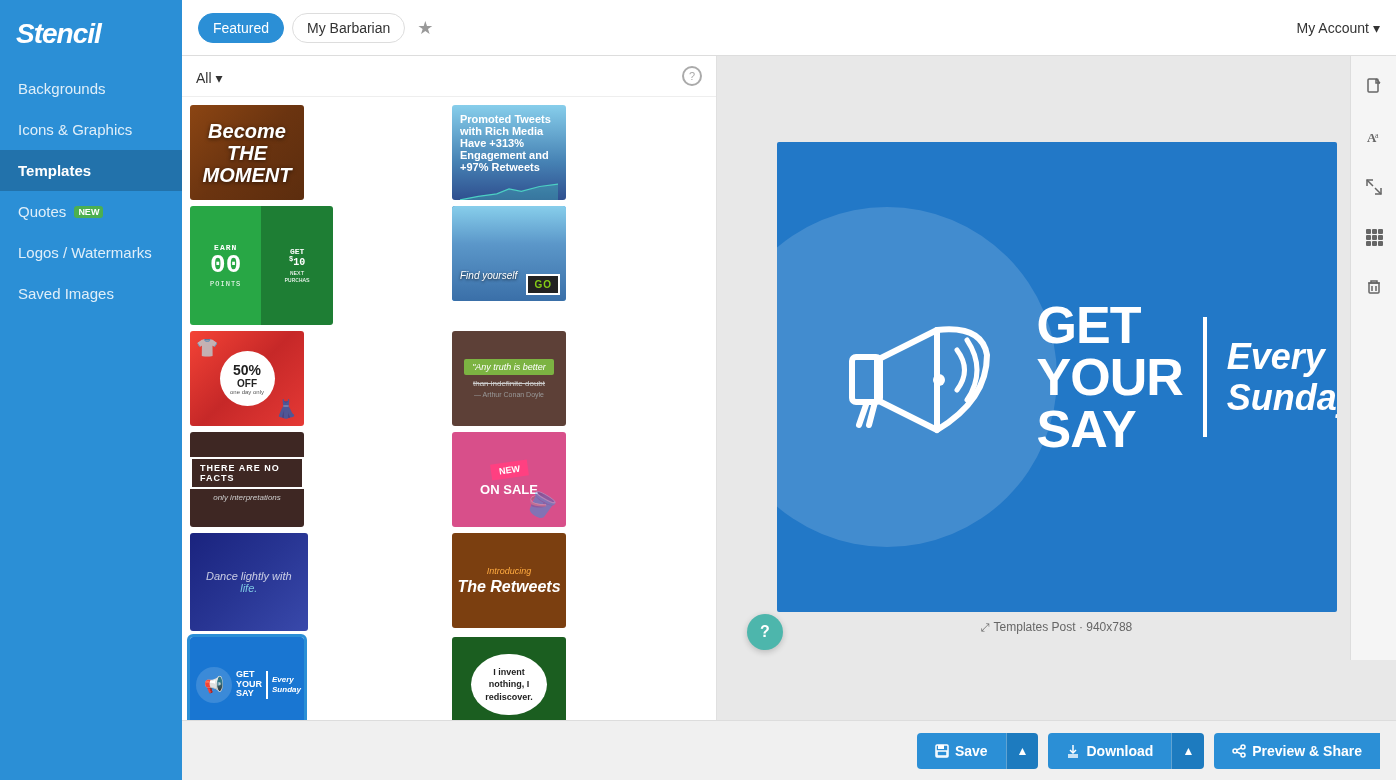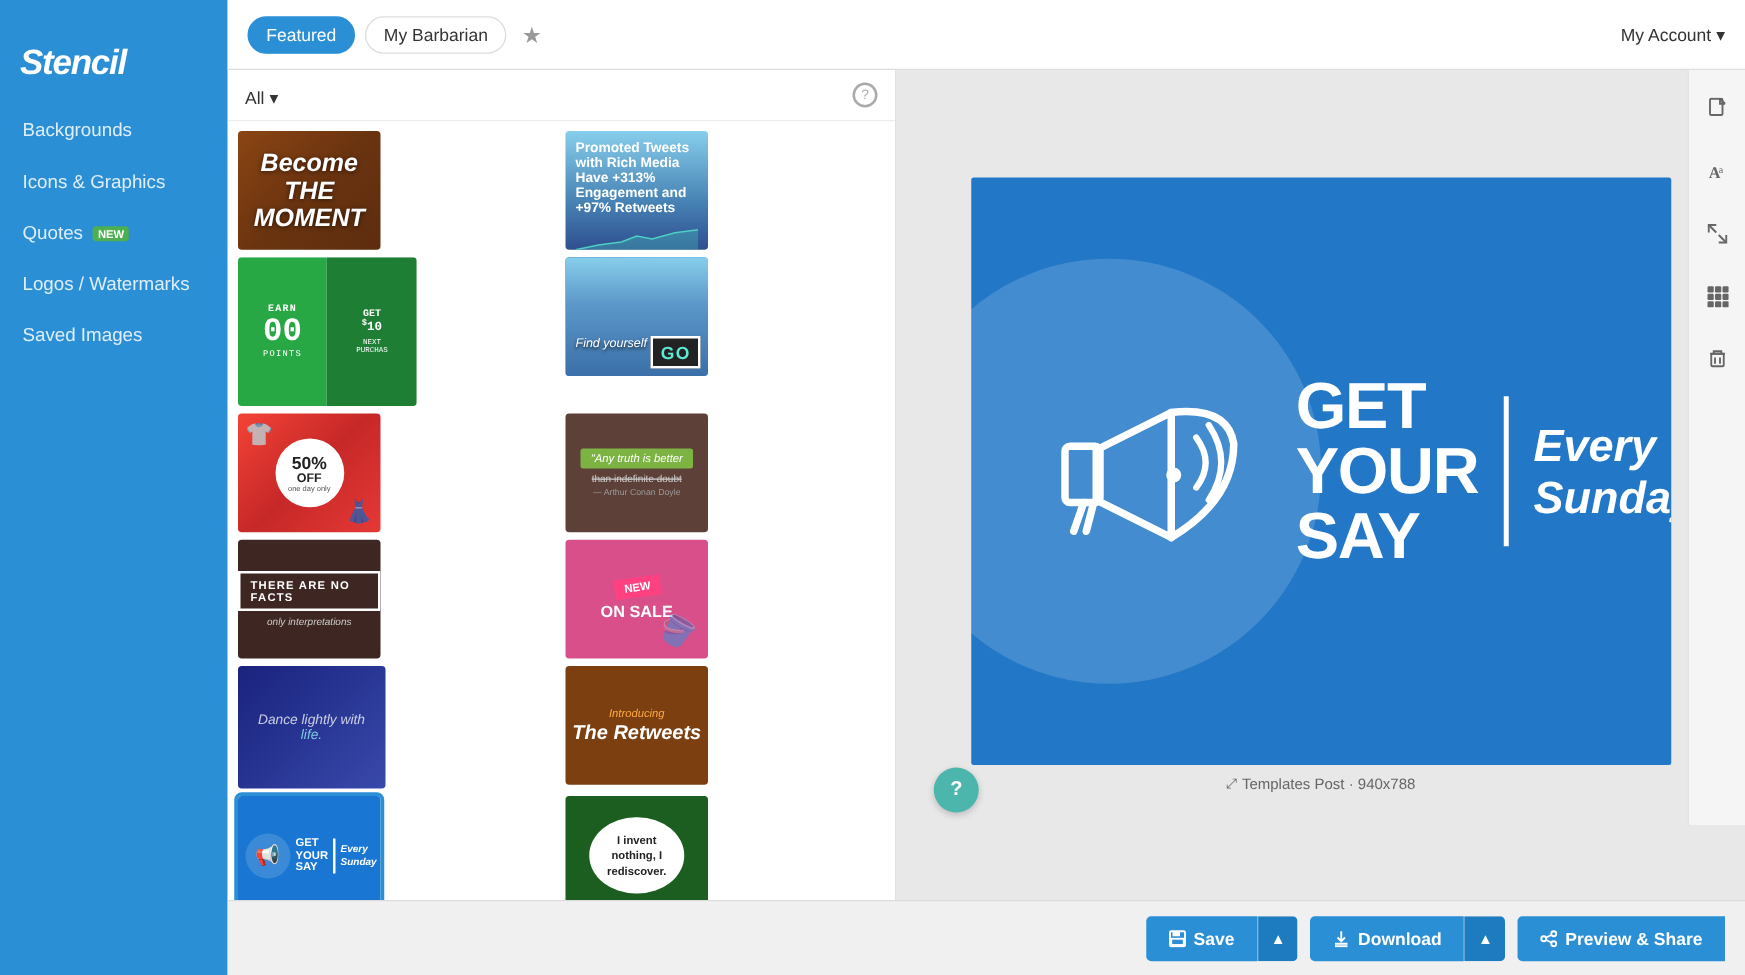"Stencil" #logo-area { margin-top: 16px -> none }
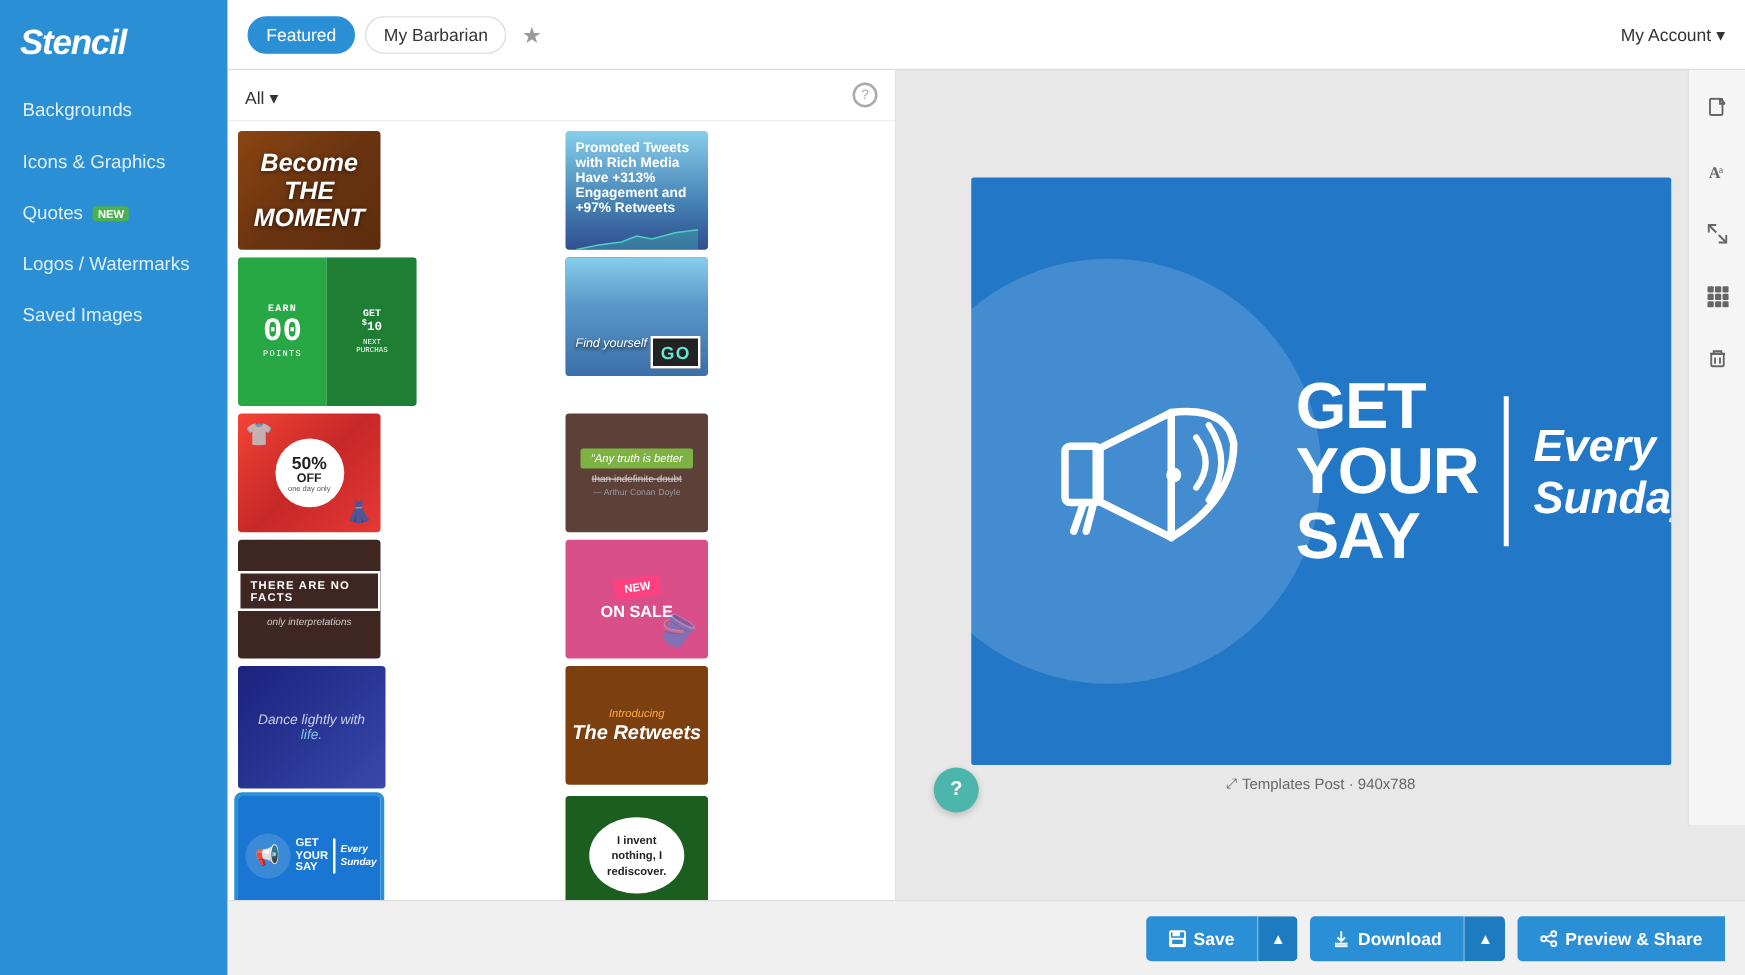"Templates" div.nav-item { html: none -> <div> <span>Templates</span> </div> }
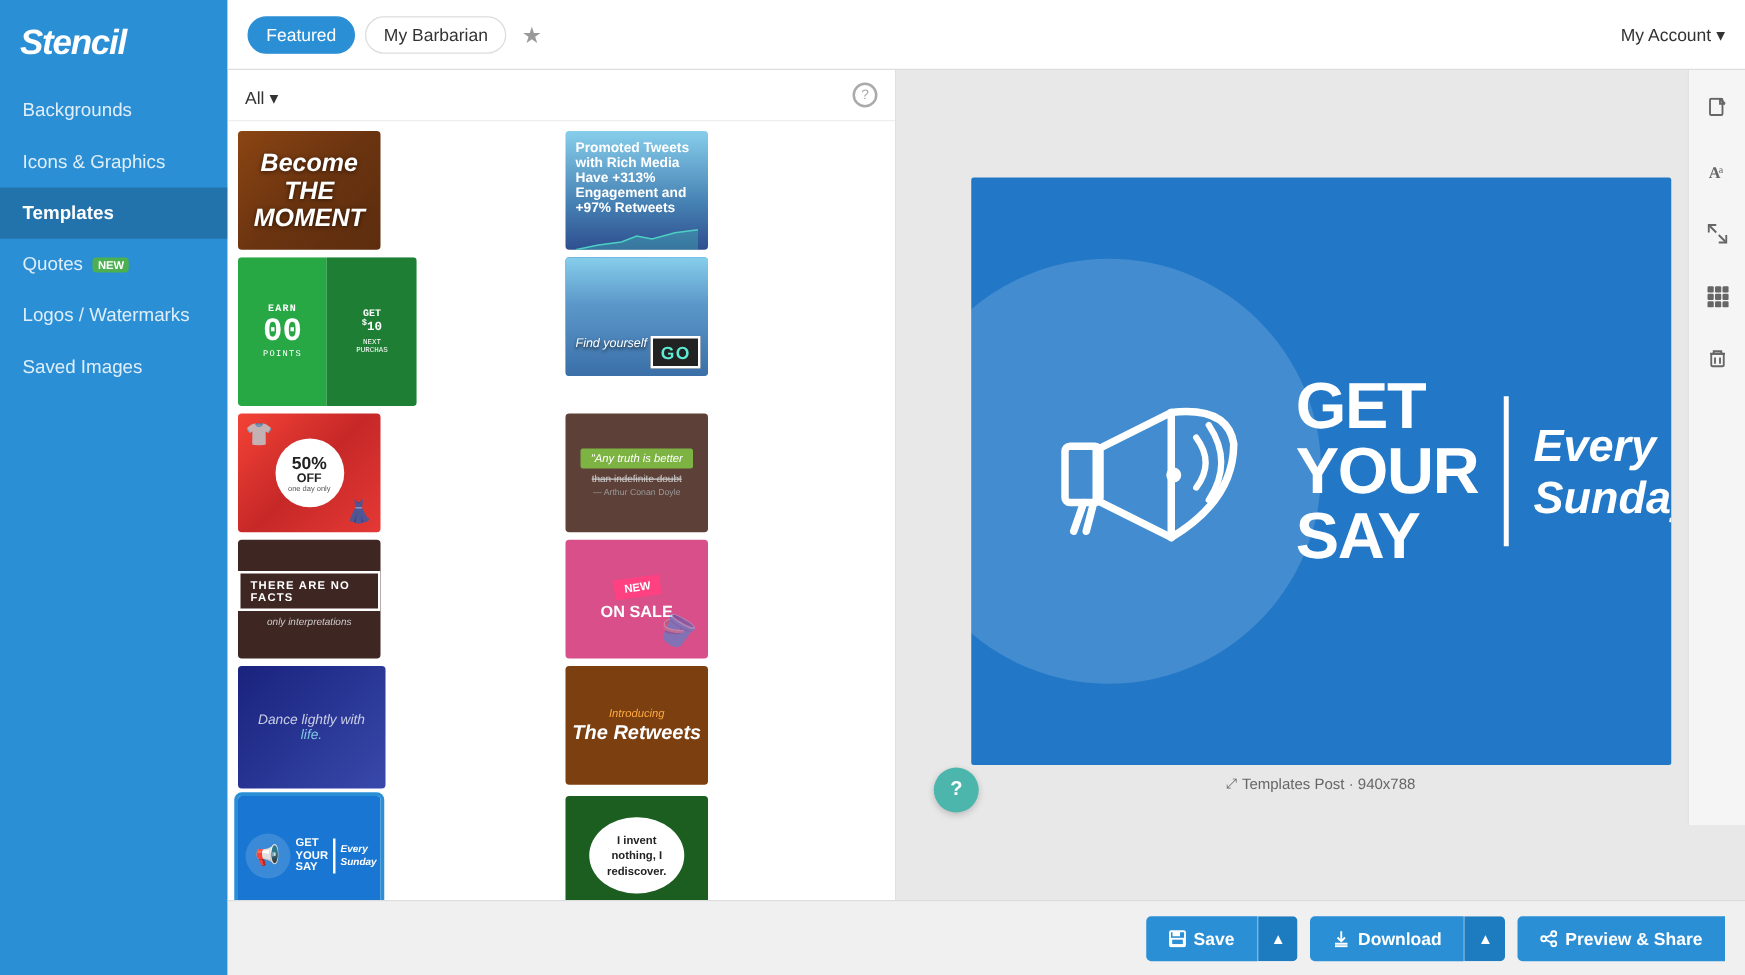"GO" div { color: #5eead4 -> #84cc16; font-size: 14px -> 10px }
